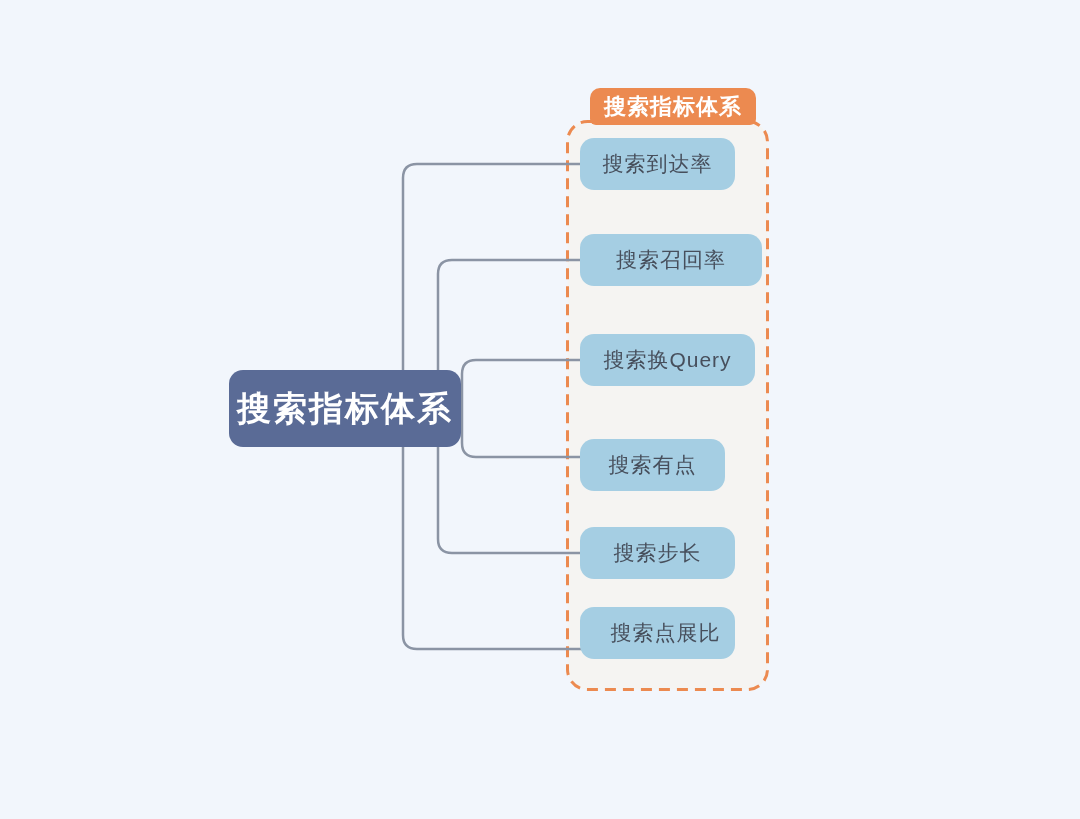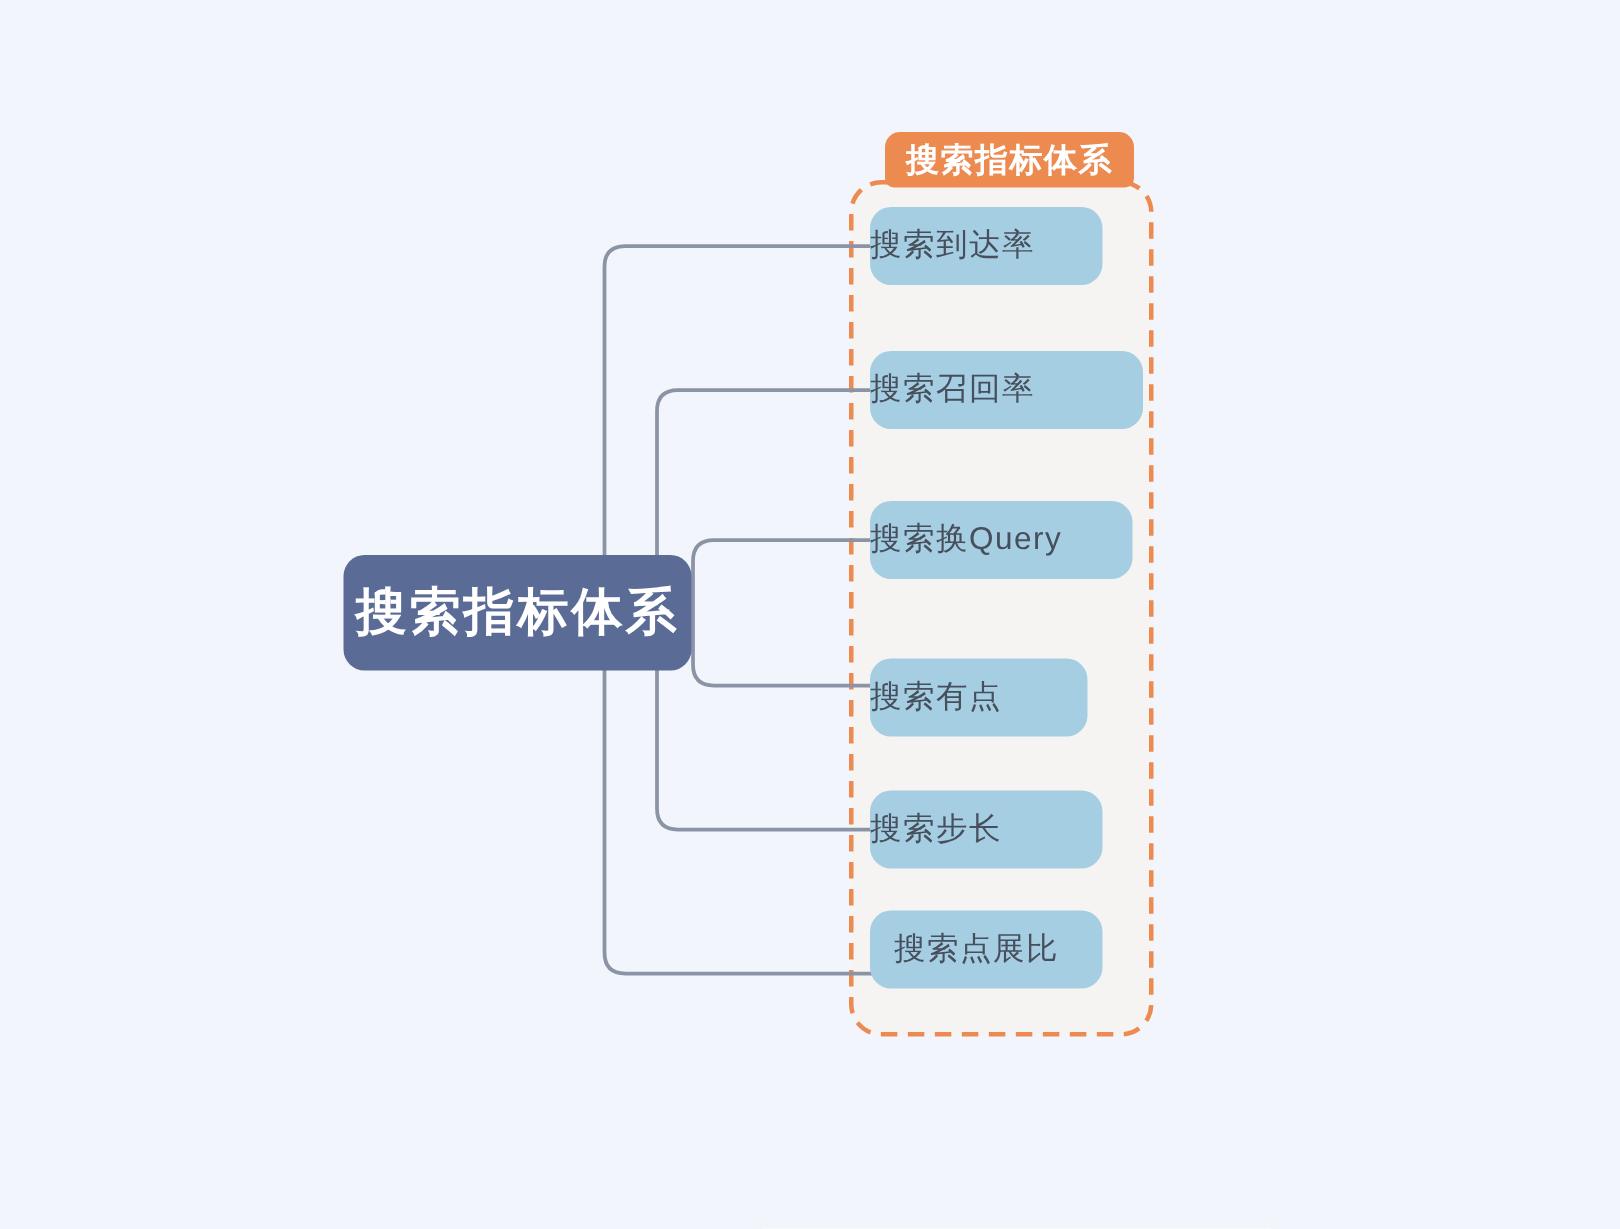"搜索到达率" .metric-node { text-align: none -> center }
